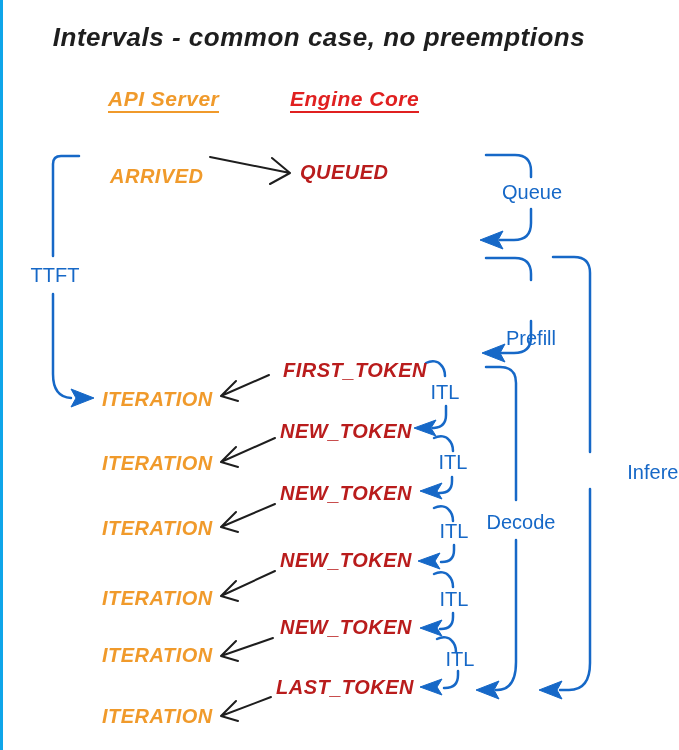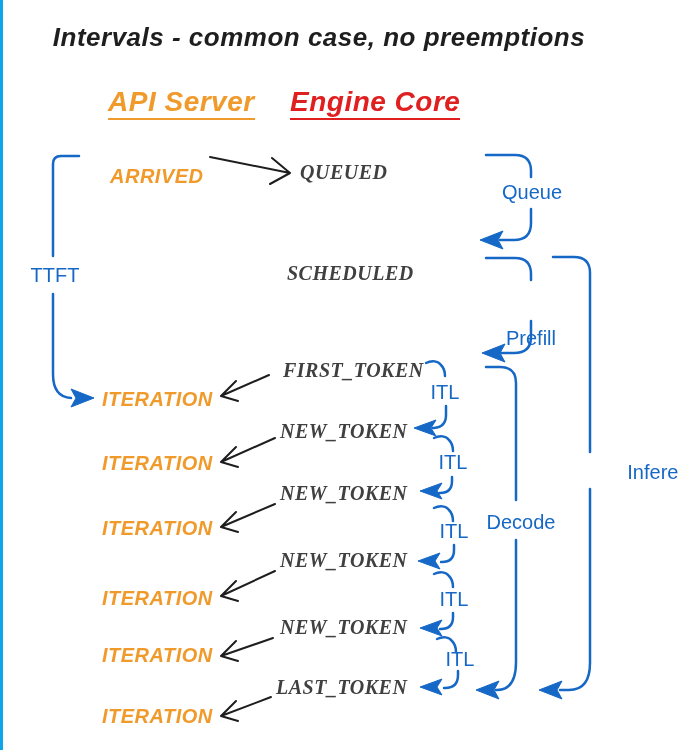"API Server" .col-head { font-size: 28px -> 21px }
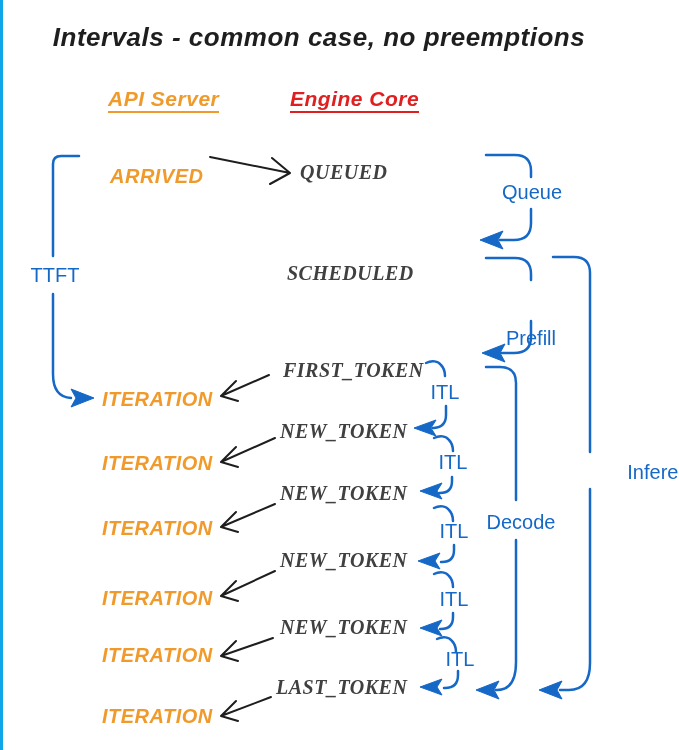"QUEUED" .red { color: #404040 -> #b91c1c; font-family: Liberation Serif, serif -> none }
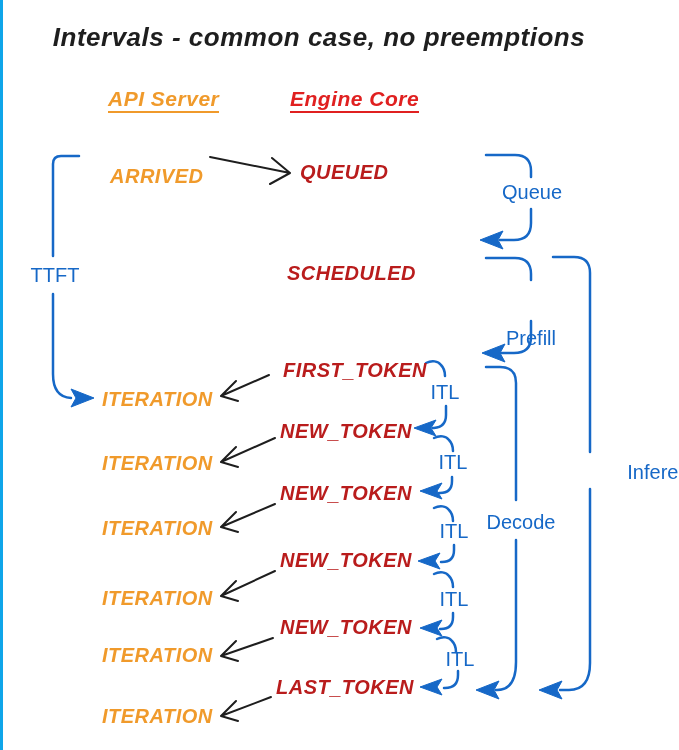"SCHEDULED" div.lbl { html: <div>SCHEDULED</div> -> none }
